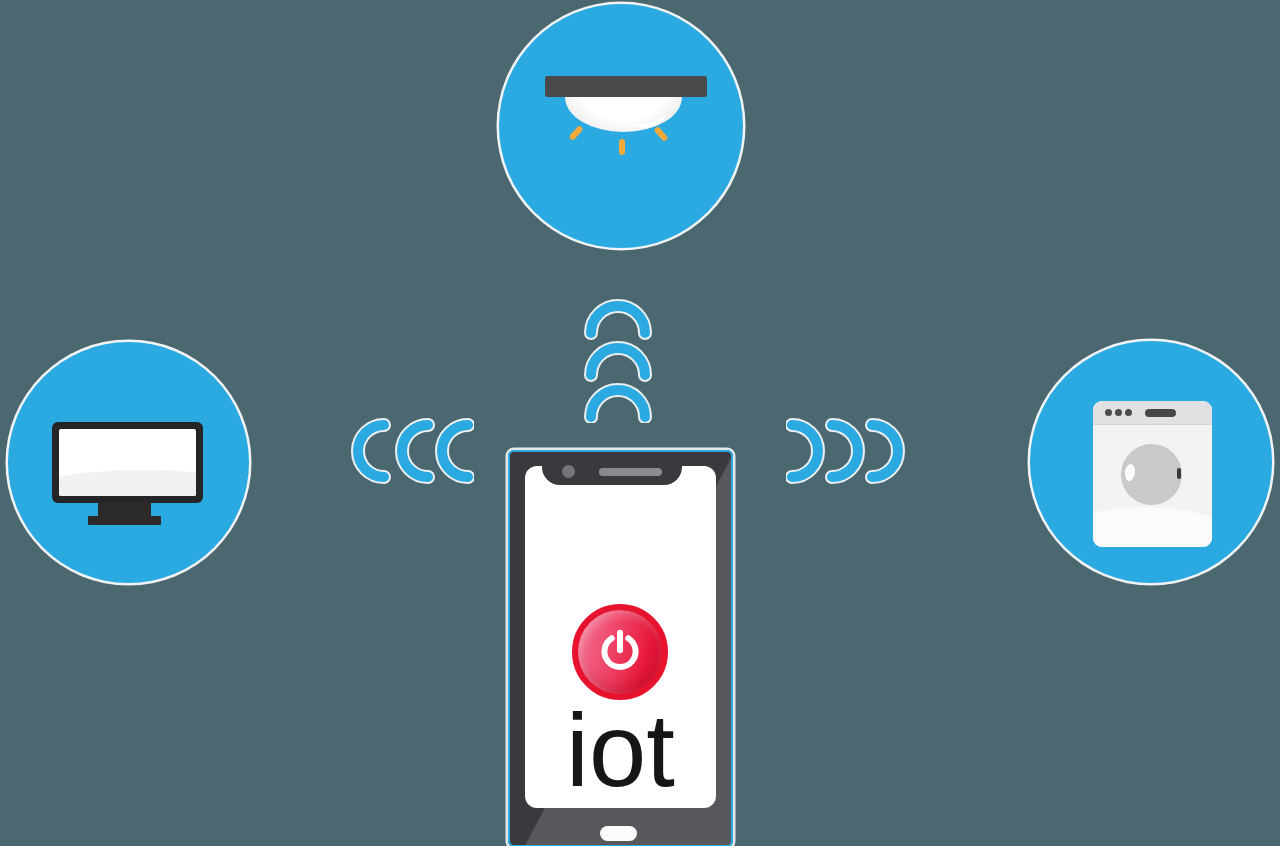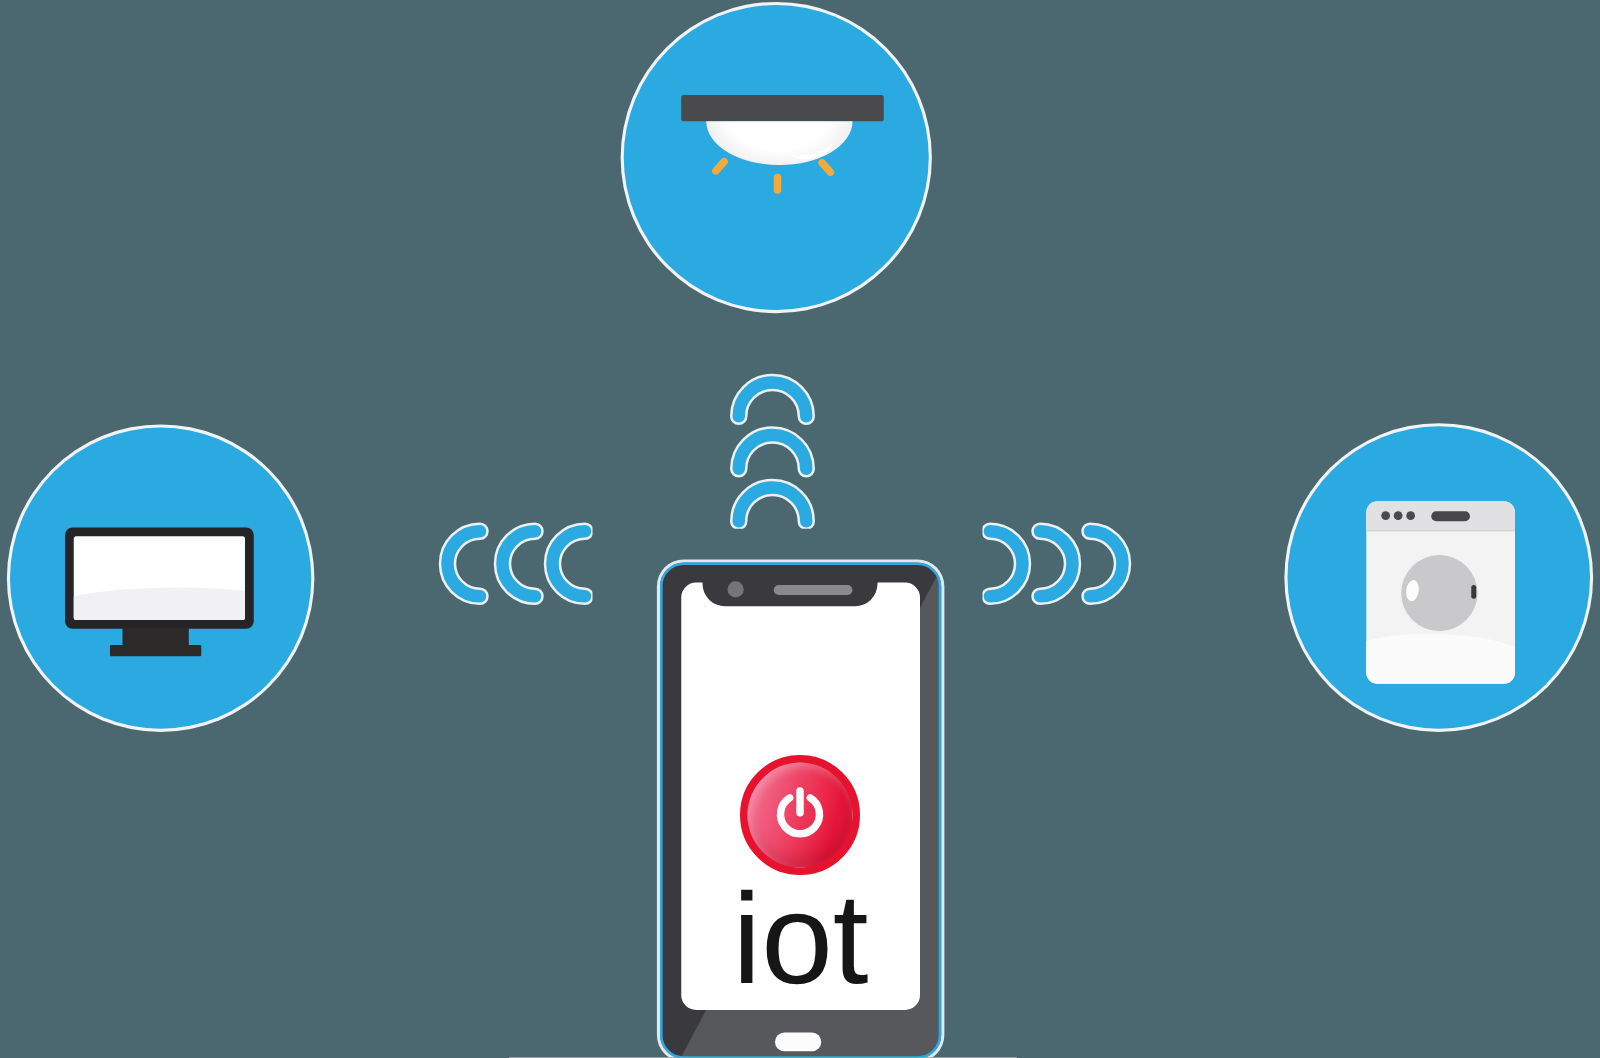"iot" .phone-body { border-radius: 19px -> 6px; left: 528px -> 508px }
